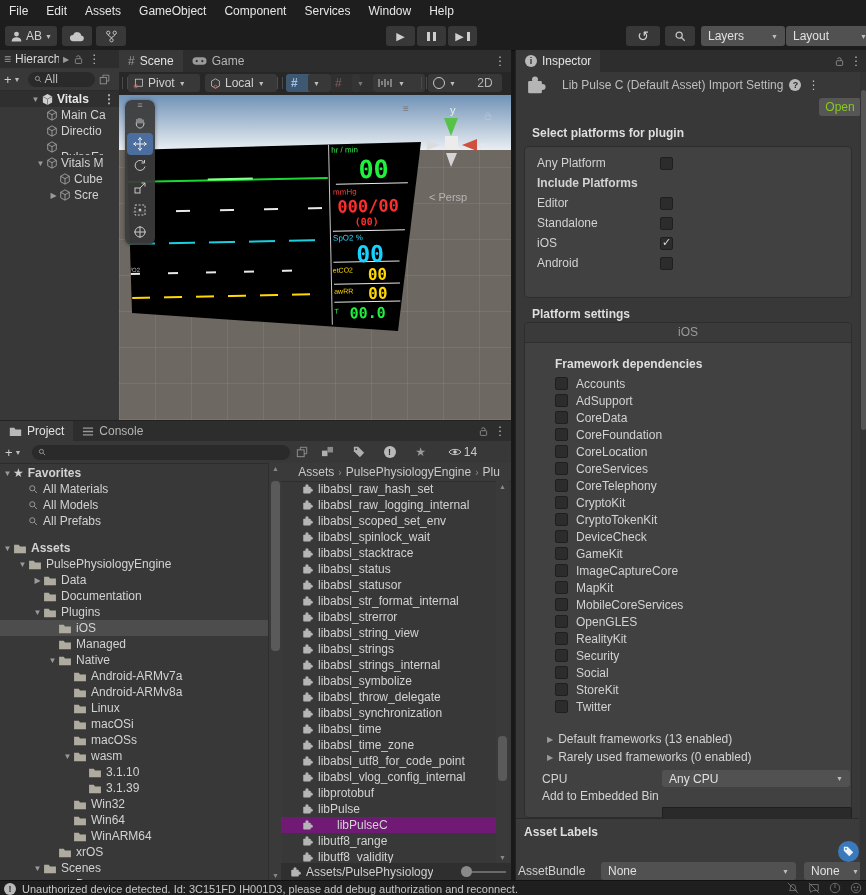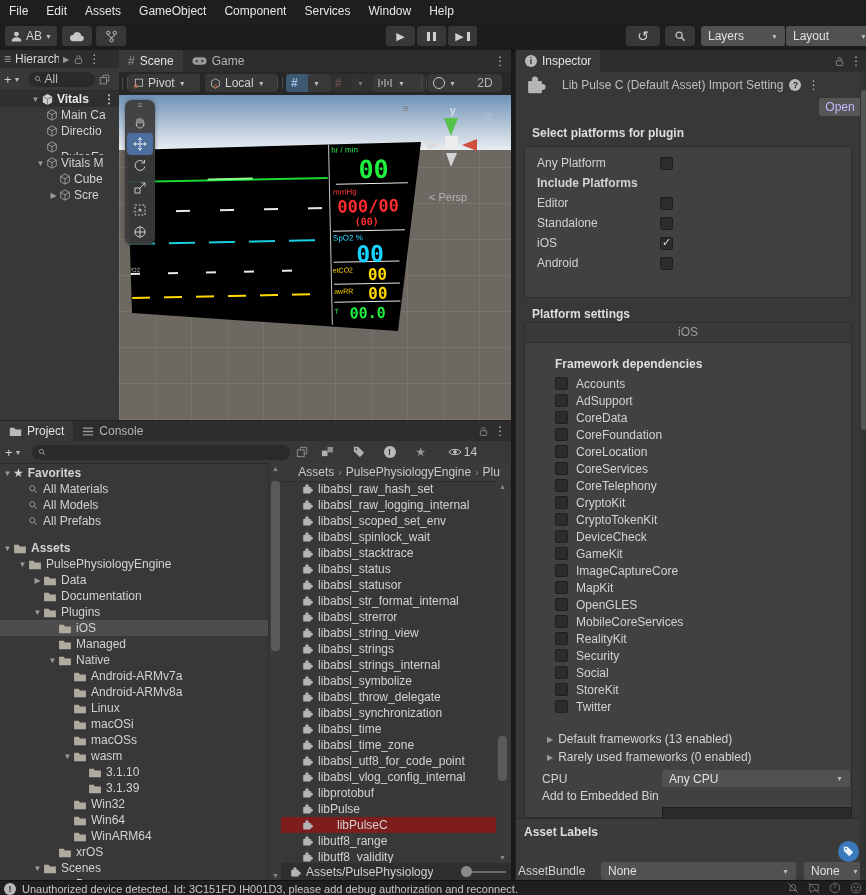"Open" #open-btn { color: #c4b5fd -> #84cc16 }
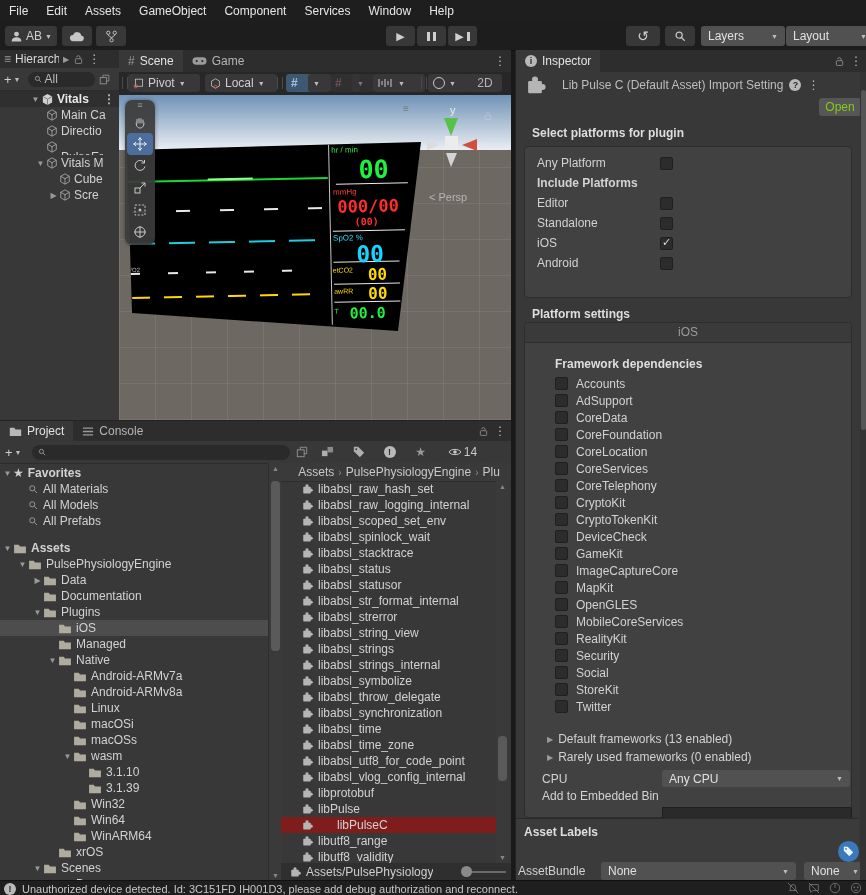"OpenGLES" div.fwrow { order: before "MobileCoreServices" -> after "MobileCoreServices" }
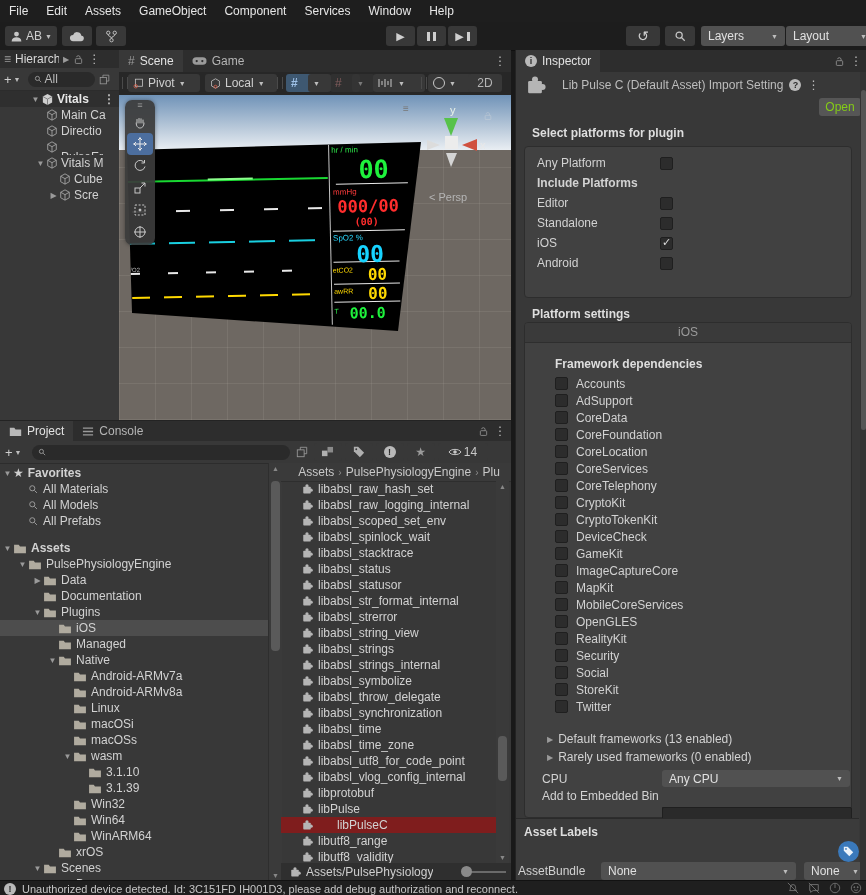"libPulseC" .file-row.sel { background: #7f1d1d -> #701a75 }
